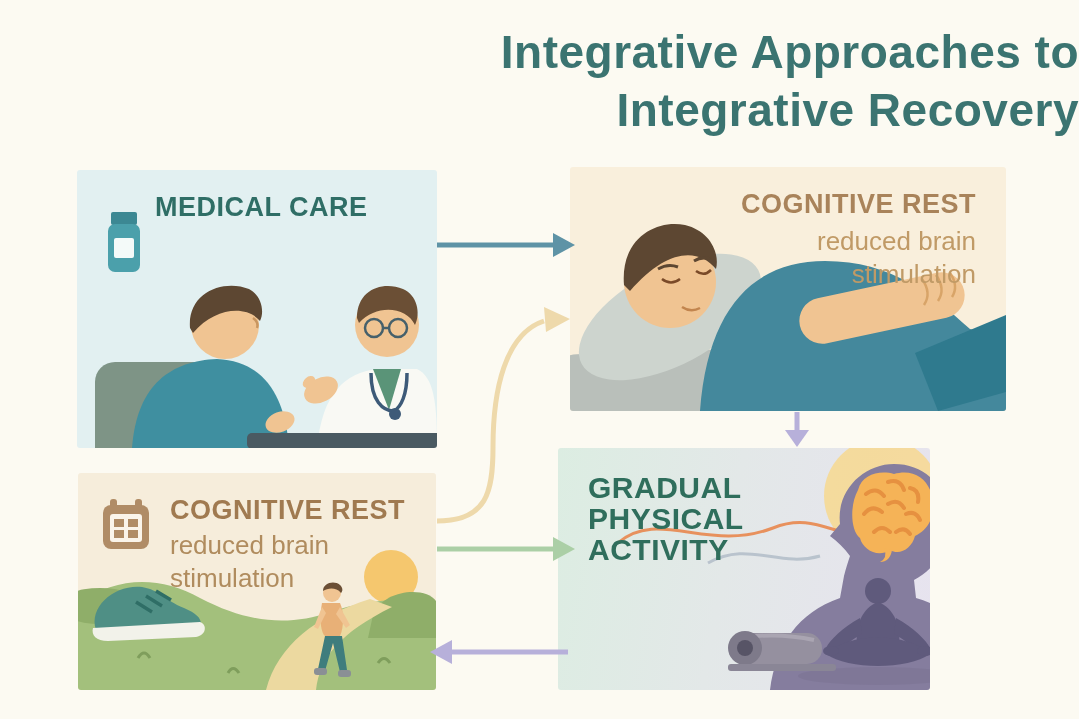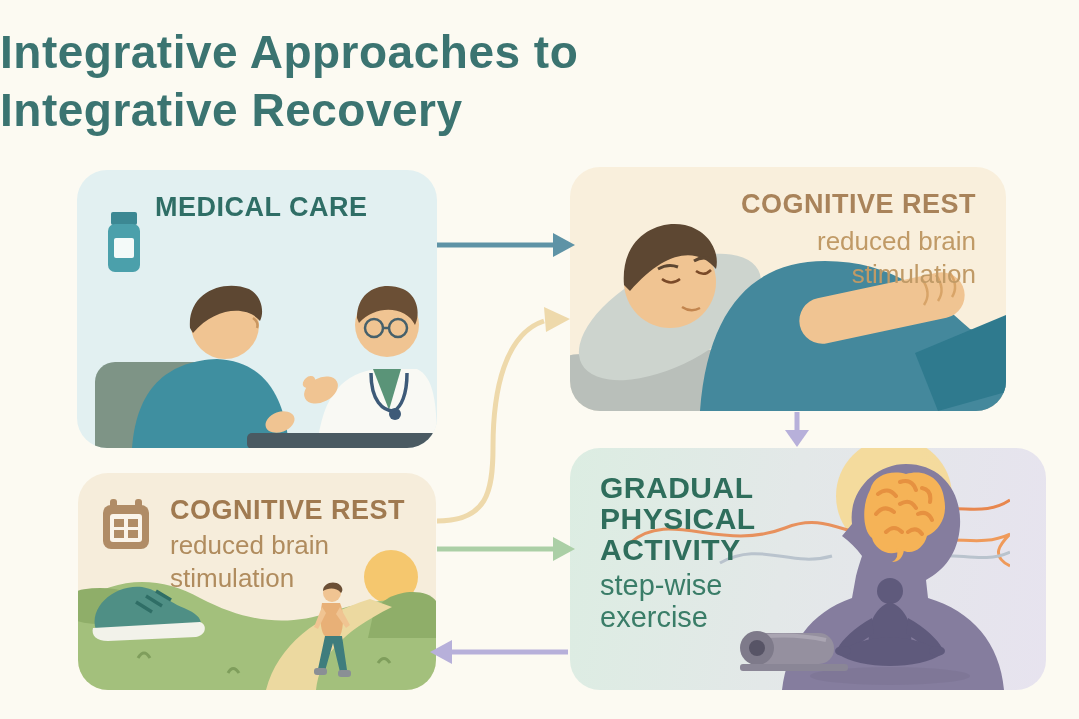"Integrative Approaches to" .title { text-align: left -> right }
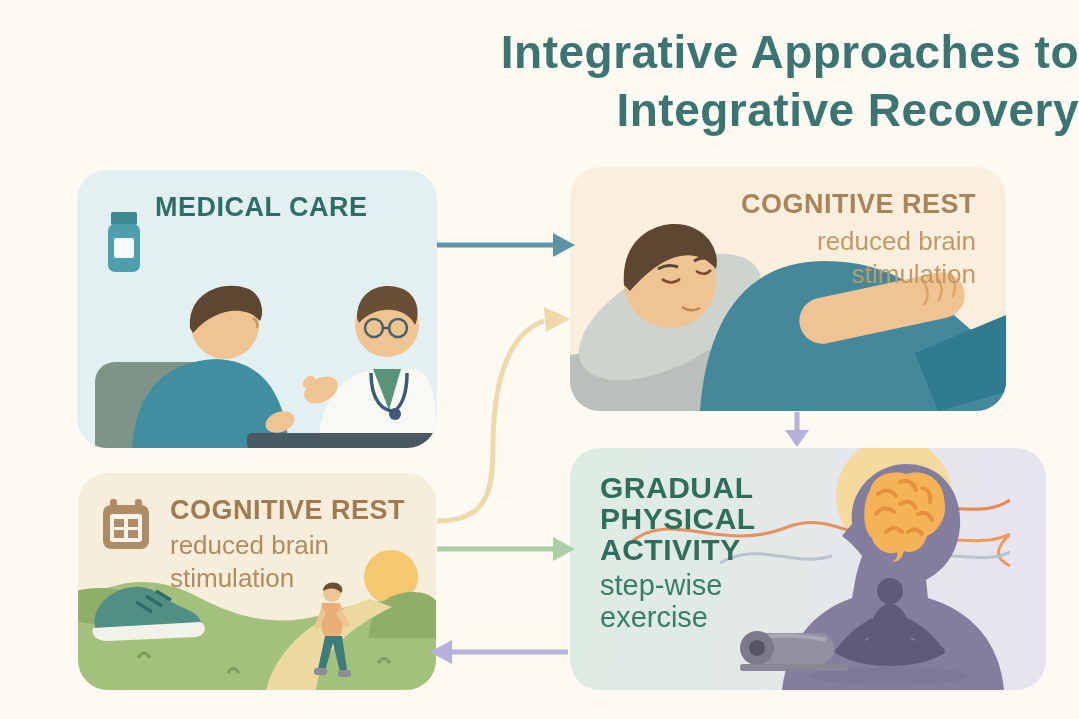"MEDICAL CARE" .panel { border-radius: 30px -> 3px }
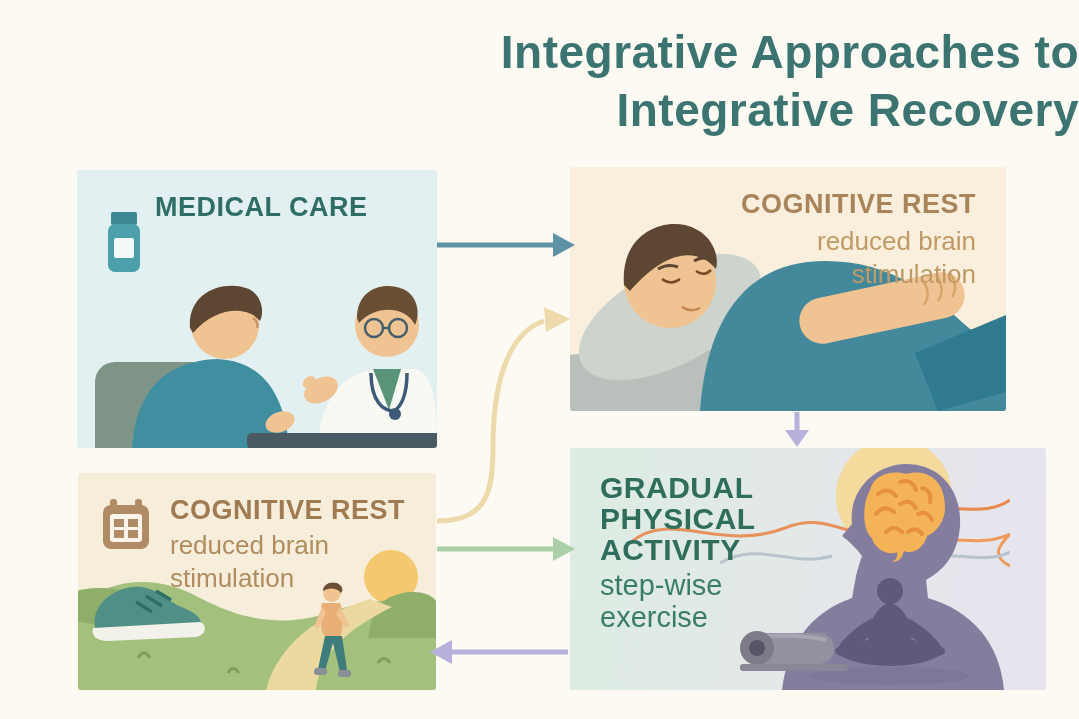"GRADUAL PHYSICAL ACTIVITY" .panel-activity { left: 570px -> 558px; width: 476px -> 372px }
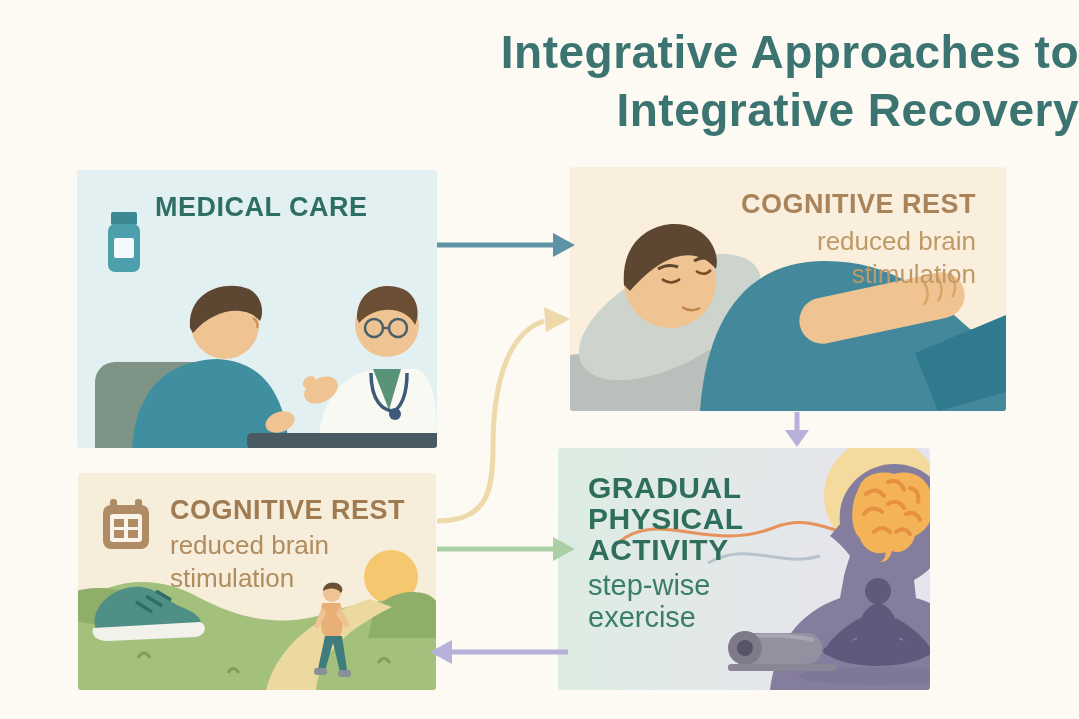"step-wise exercise" div.txt { html: <div>step-wise exercise</div> -> none }
